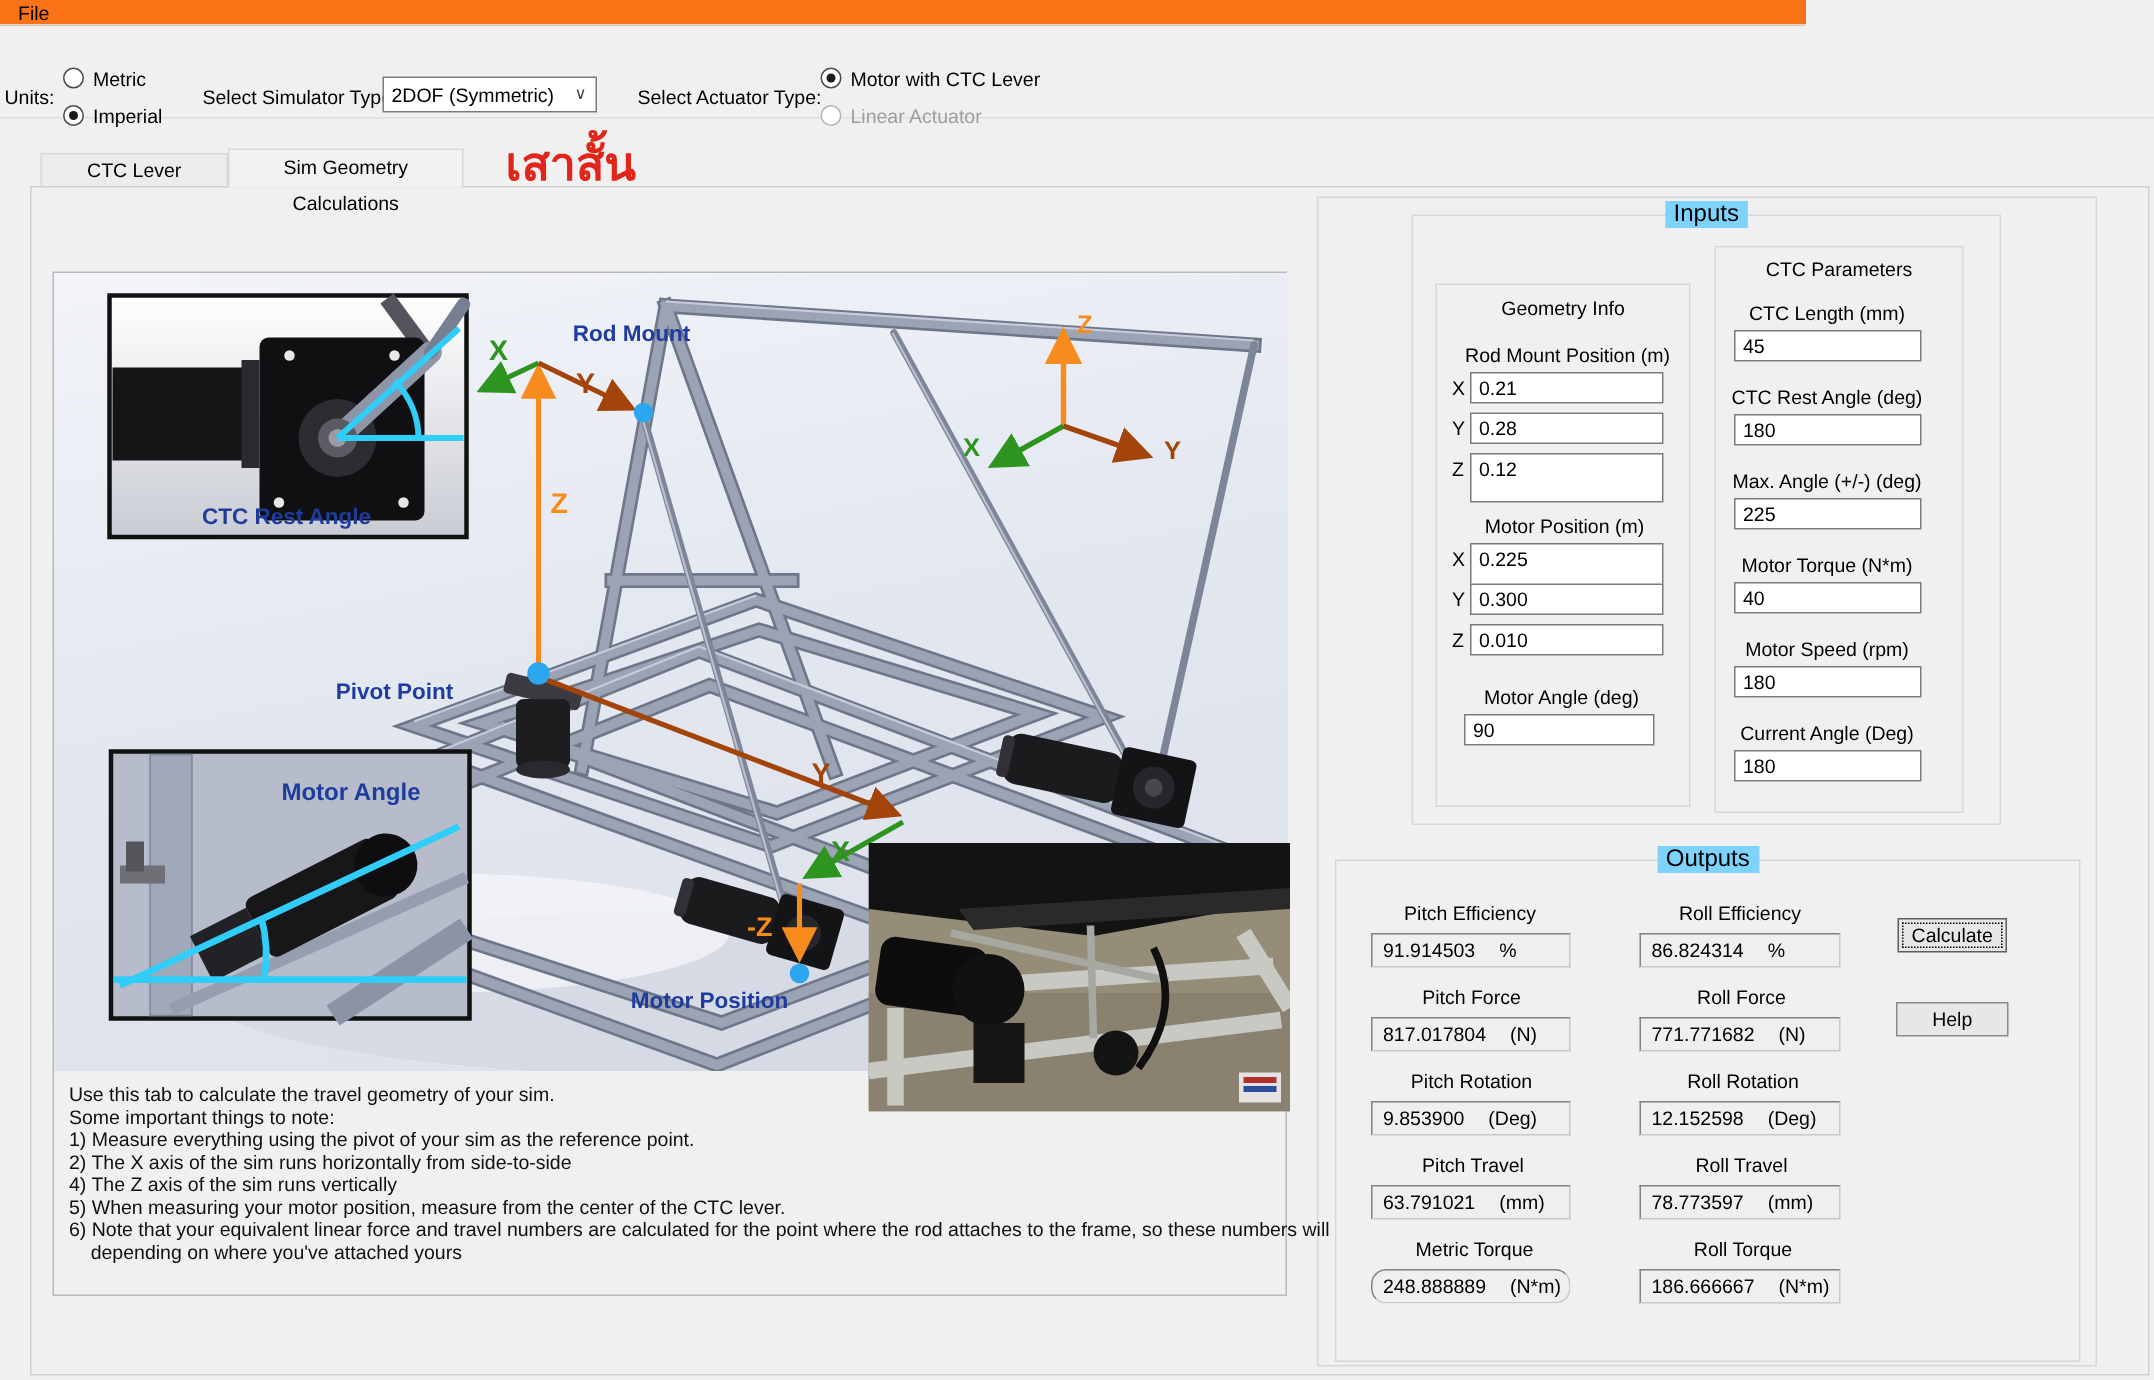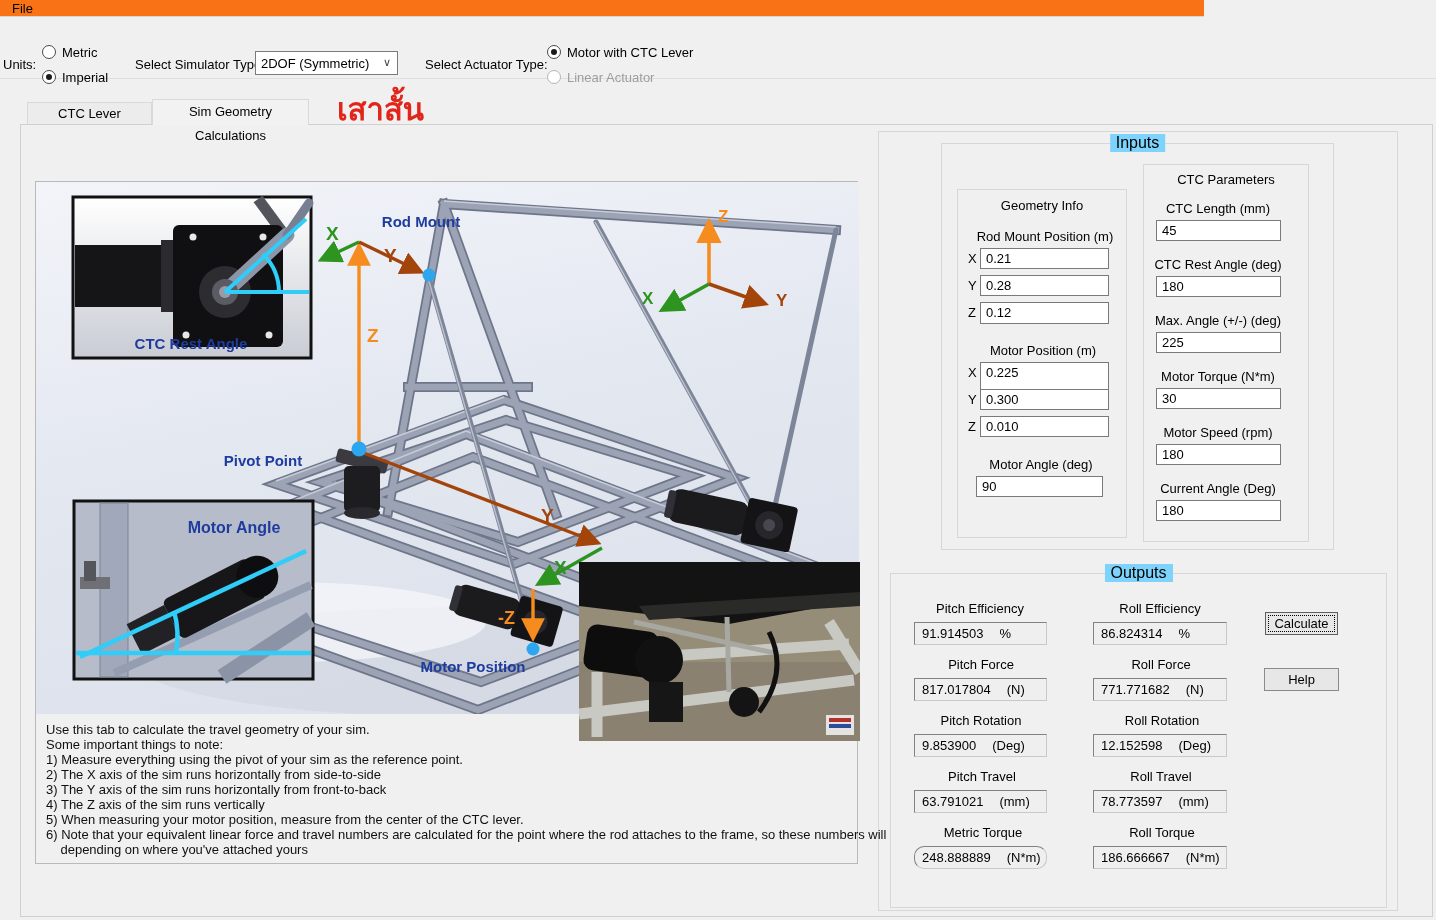"0.12" div.textfield { height: 22px -> 33px }
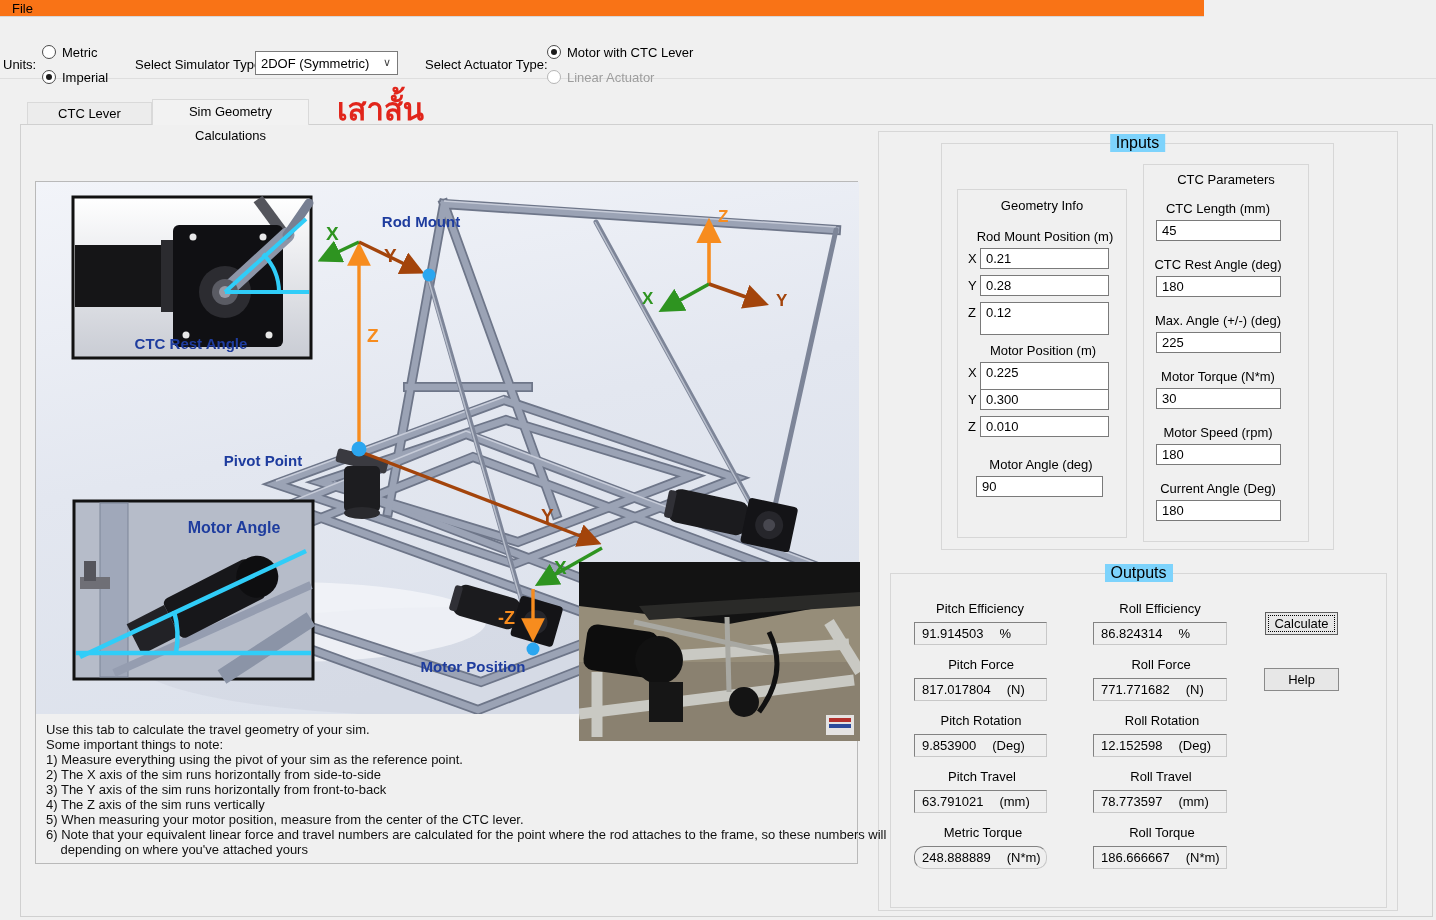"30" div.textfield { text: 30 -> 40 }
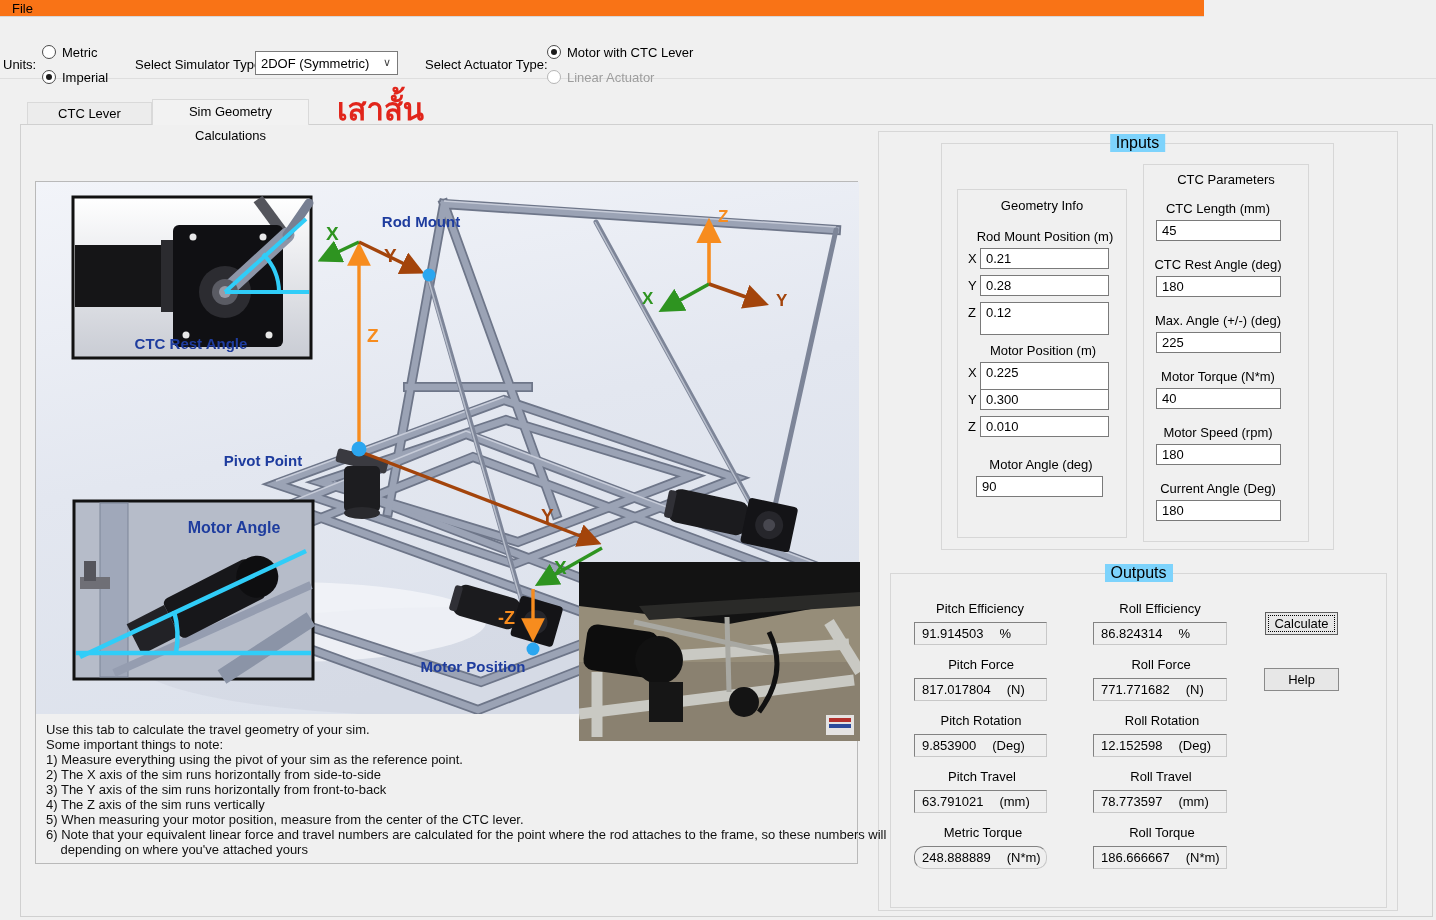"3) The Y axis of" div { html: <div>3) The Y axis of the sim runs horizontally from front-to-back</div> -> none }
